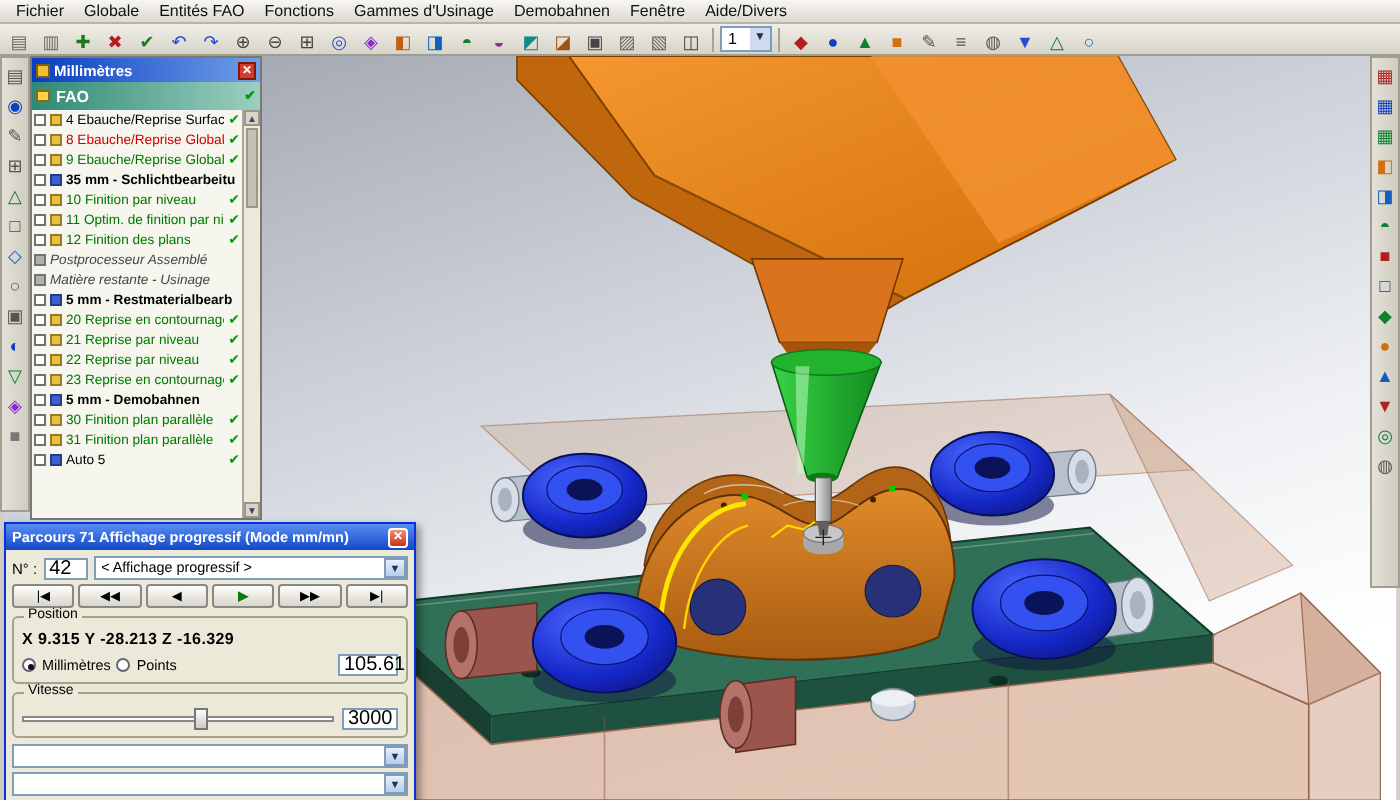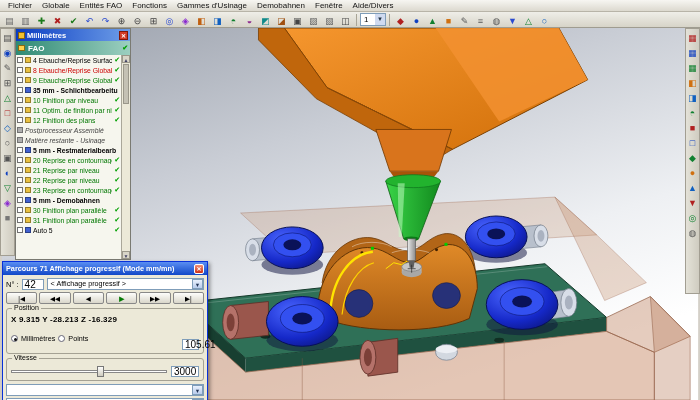"105.61" .pts-input { margin-top: 12px -> none; width: 17px -> 30px }
